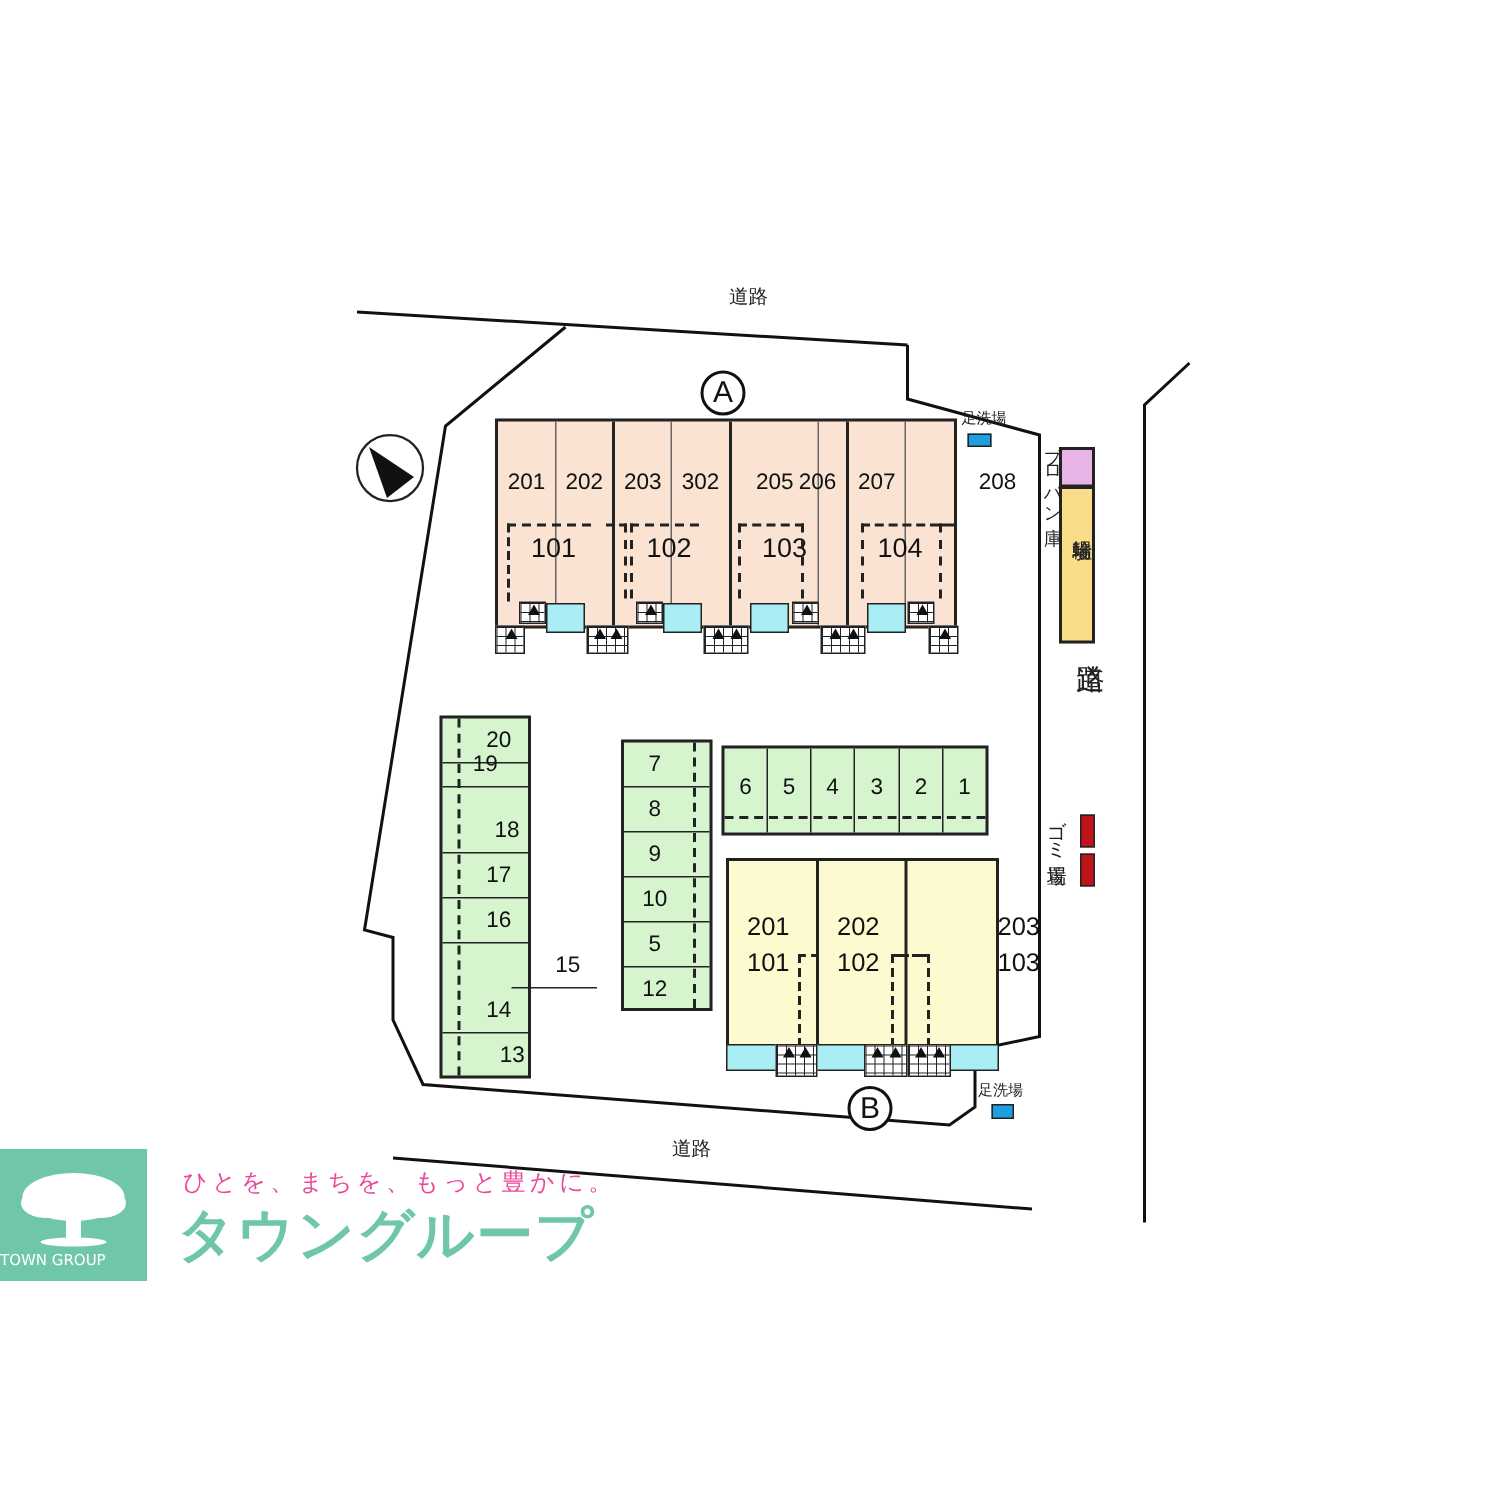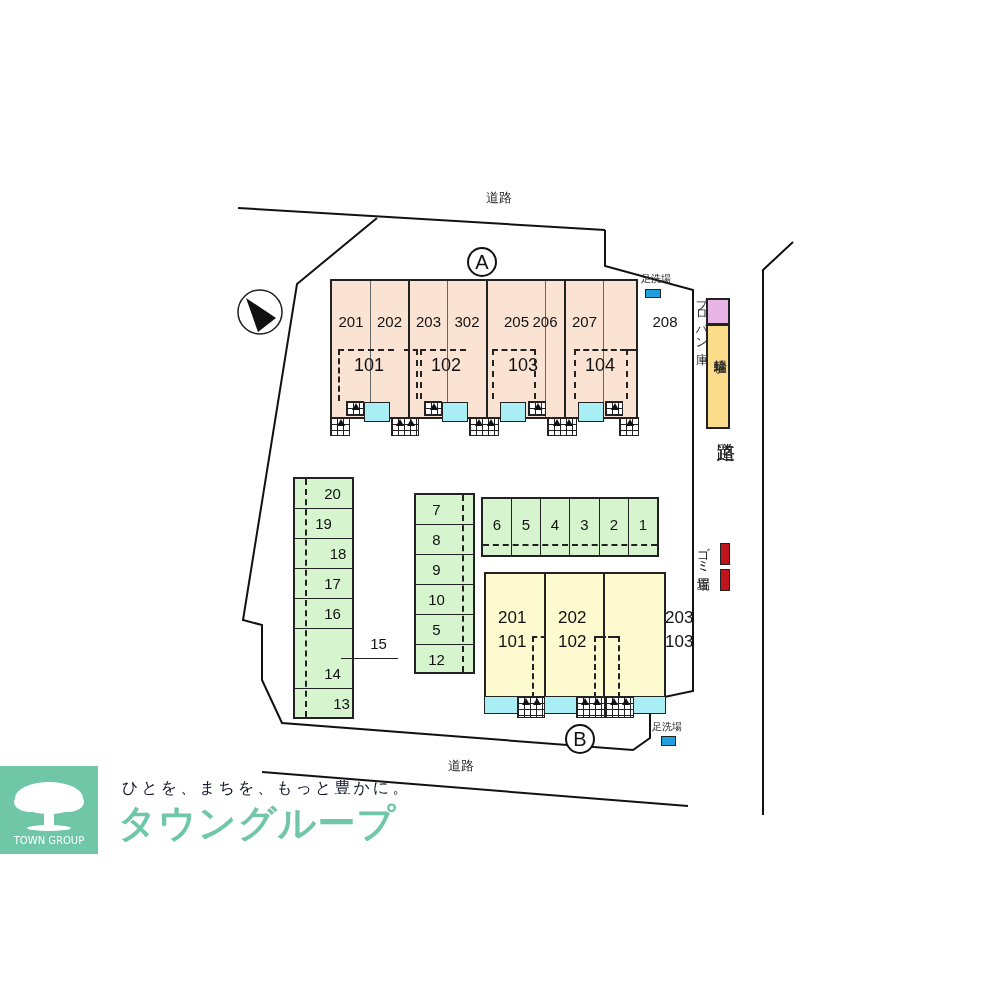"19" div.pk-cell { top: 30px -> 16px }
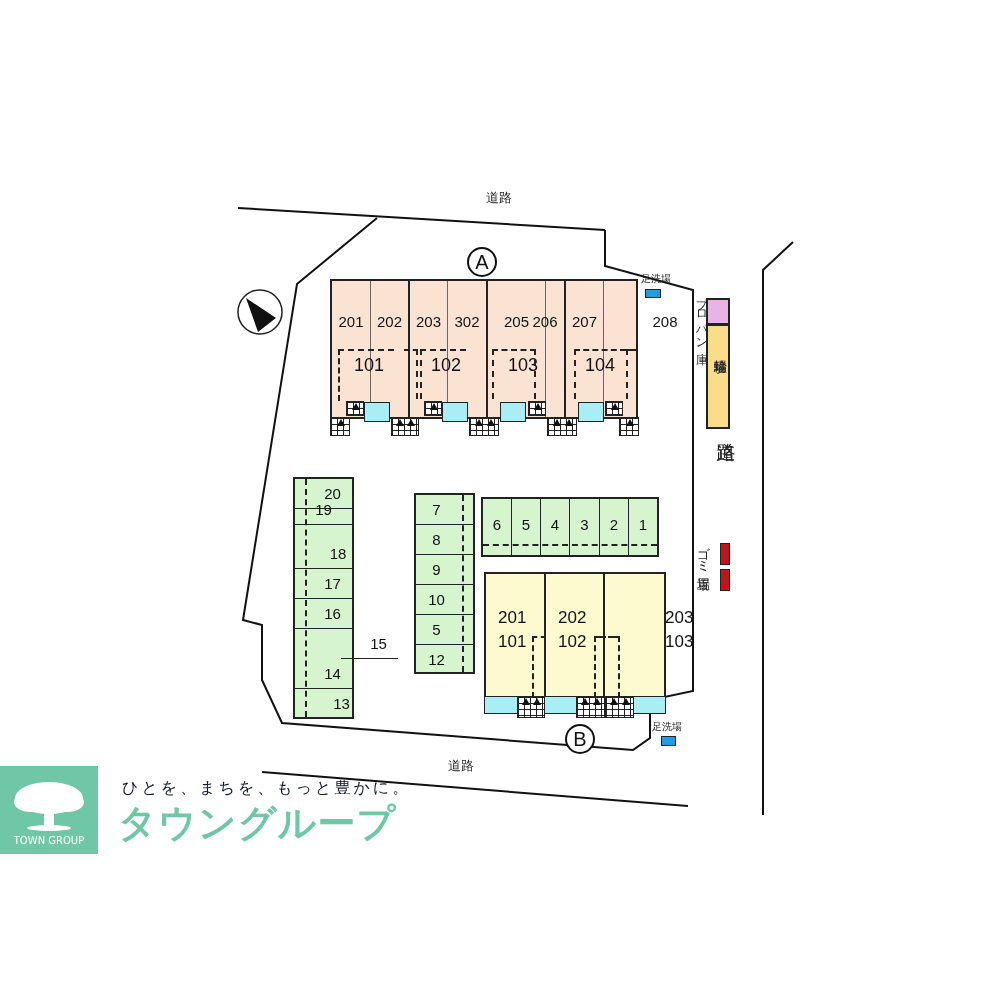"ひとを、まちを、もっと豊かに。" .tagline { color: #0f172a -> #ec4899 }
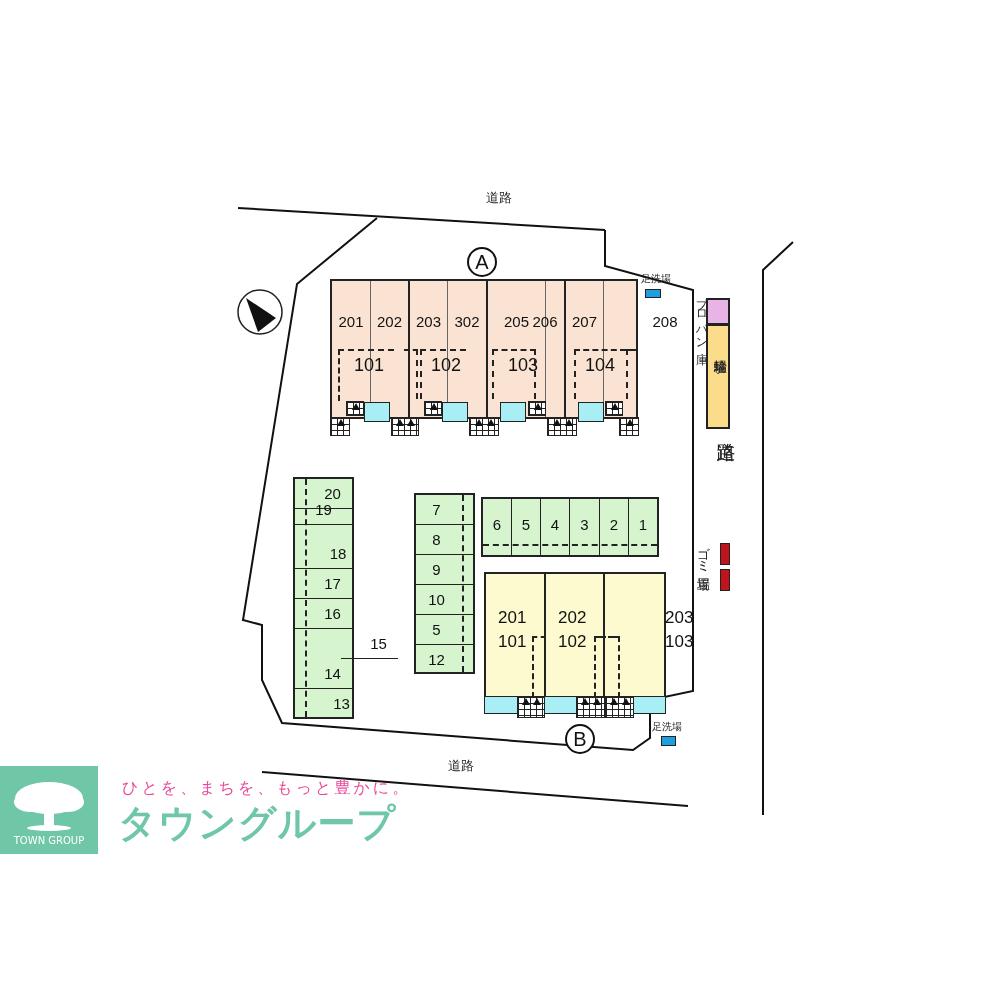"TOWN GROUP" .logo-text { text-align: center -> none }
